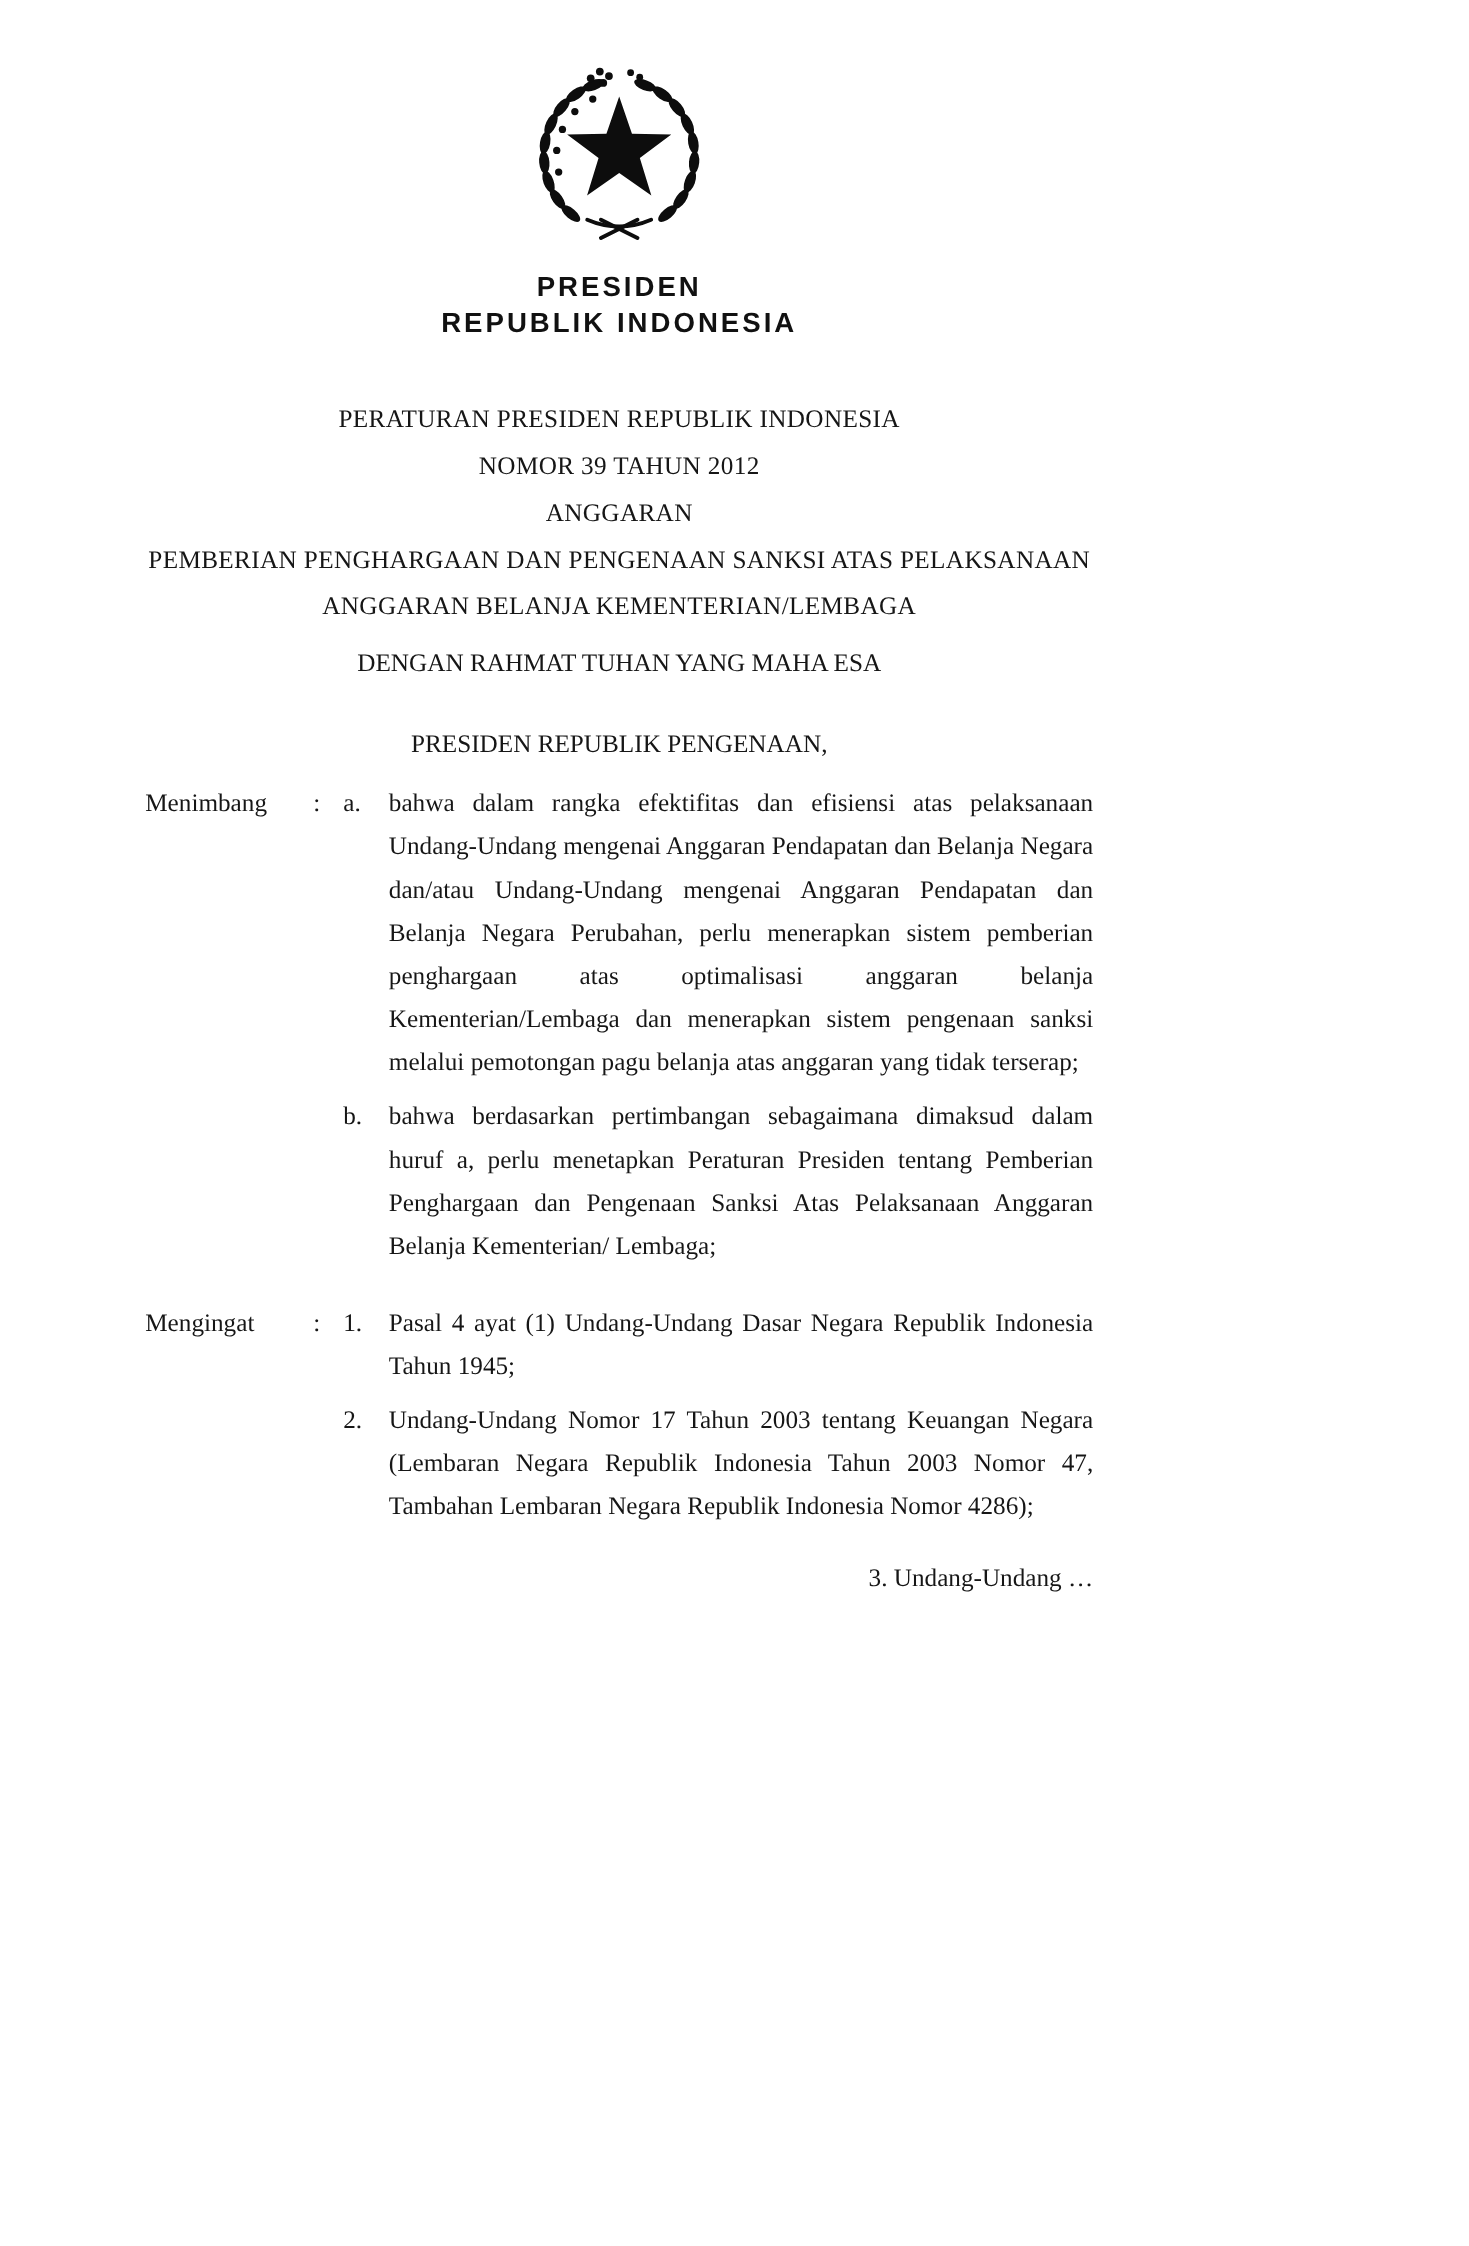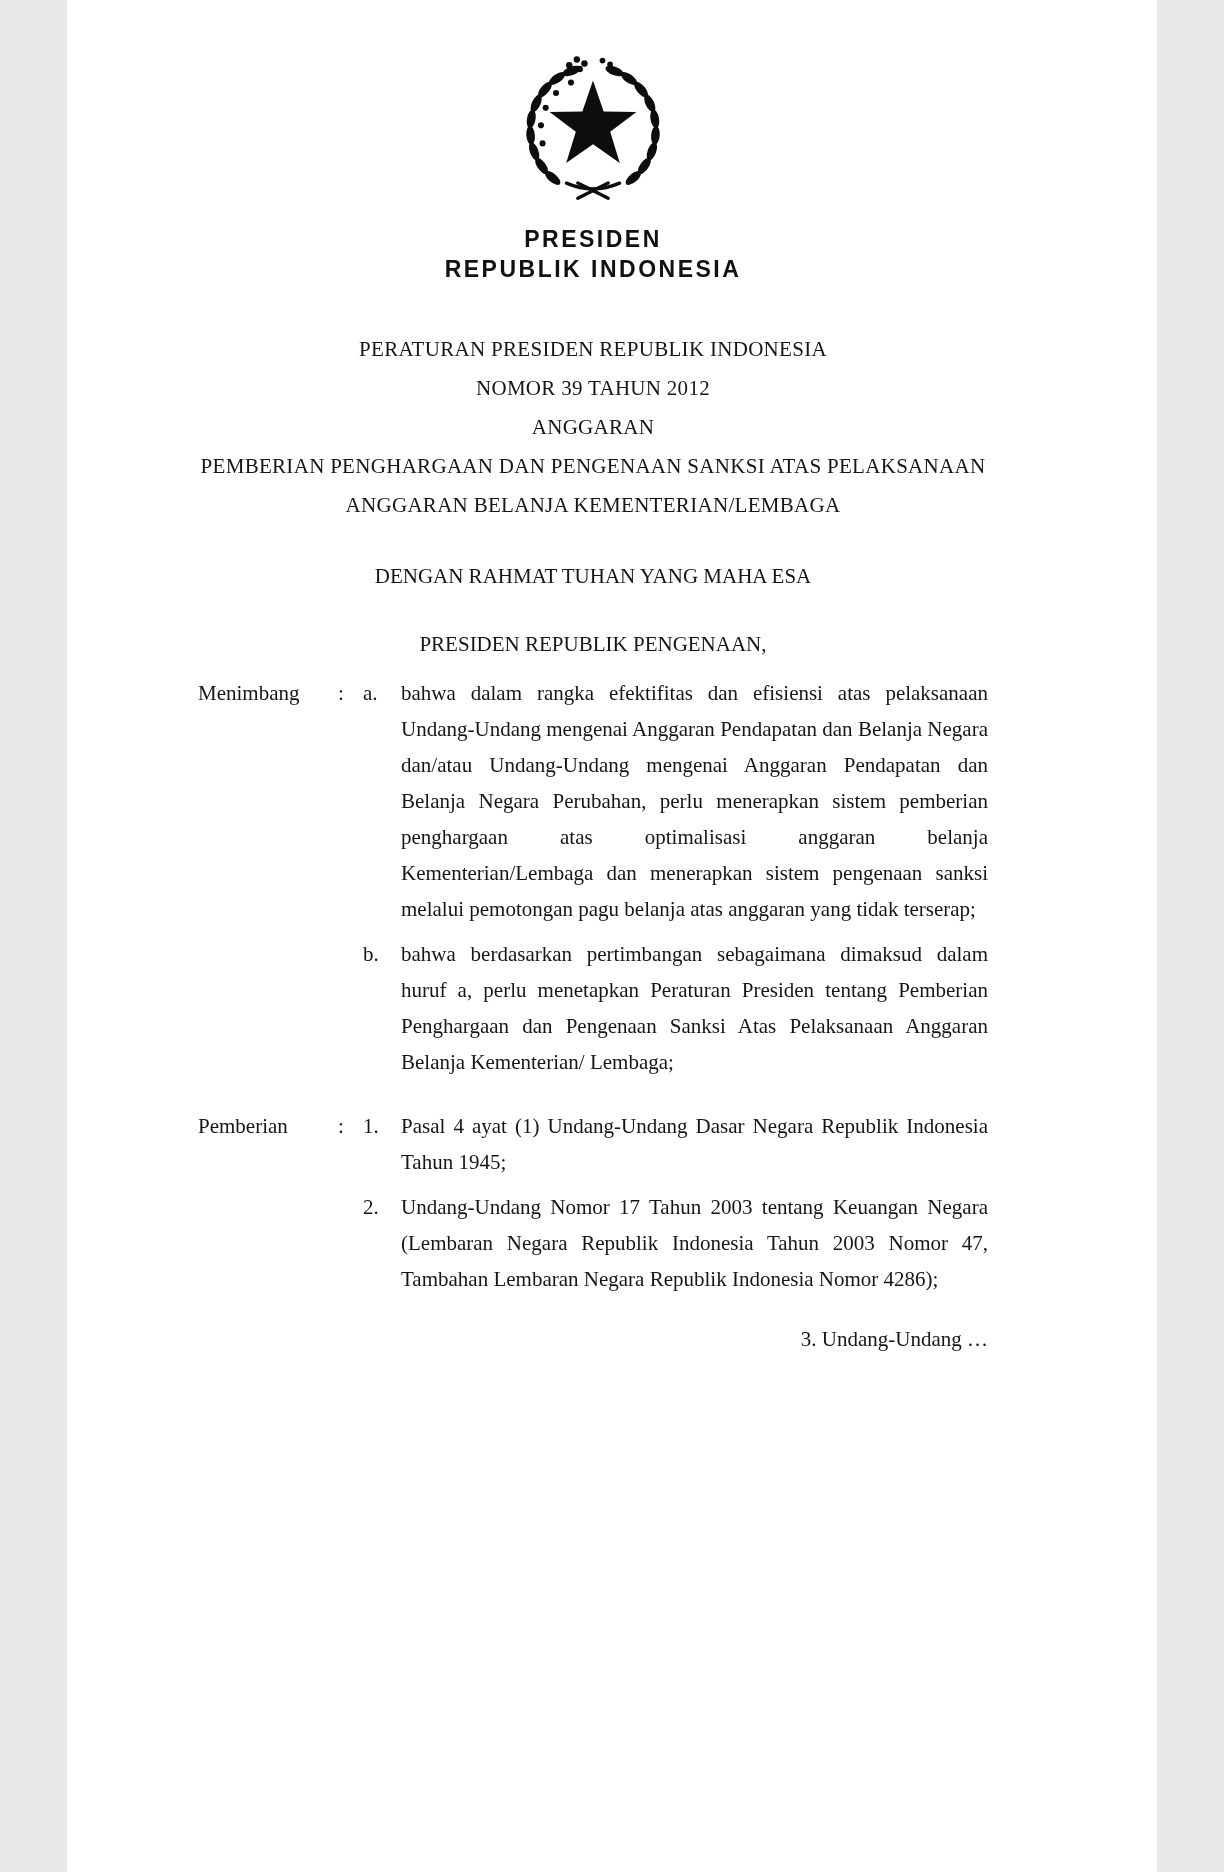"PRESIDEN" .page { padding-left: 10px -> none; width: 1080px -> 1224px }
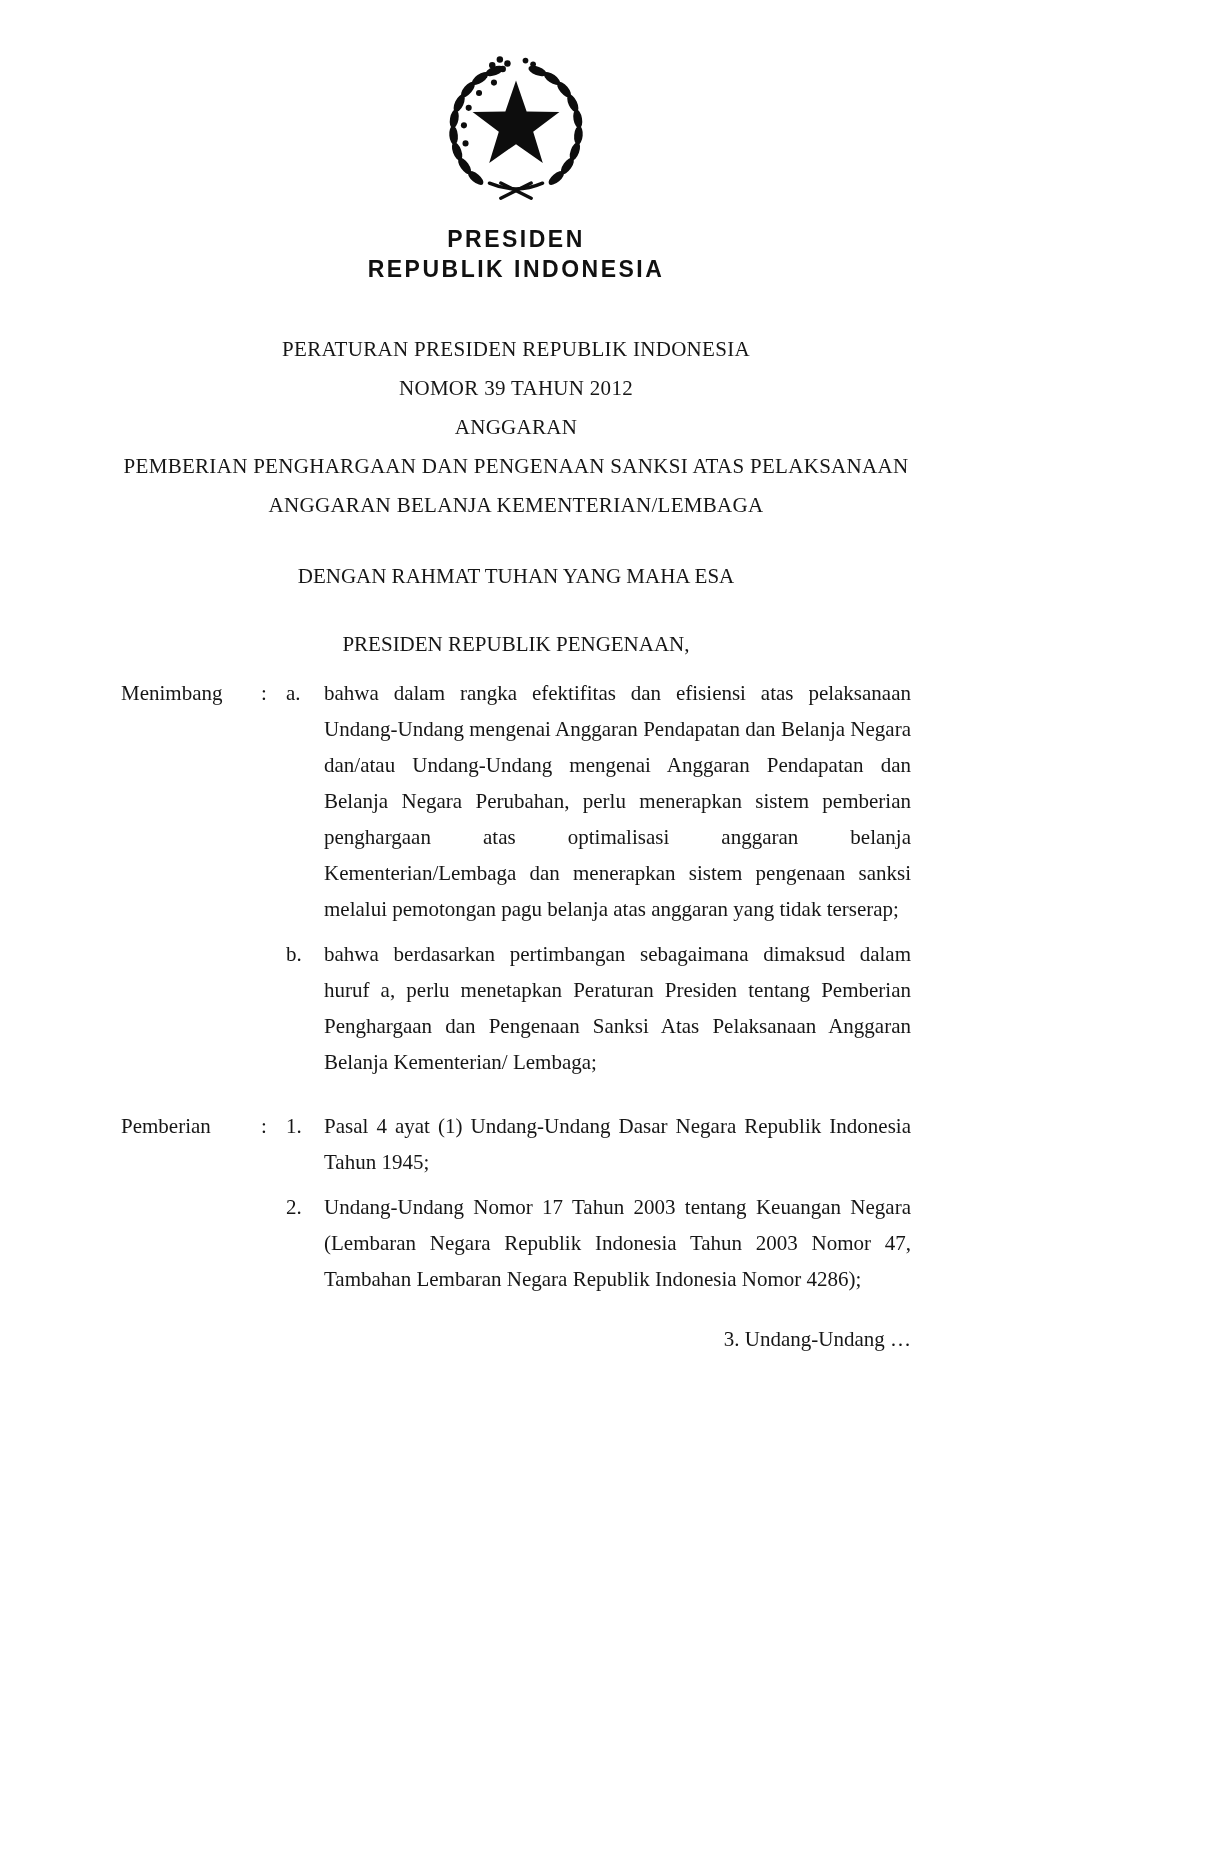"DENGAN RAHMAT TUHAN YANG MAHA" .invocation { margin-top: 36px -> 12px }
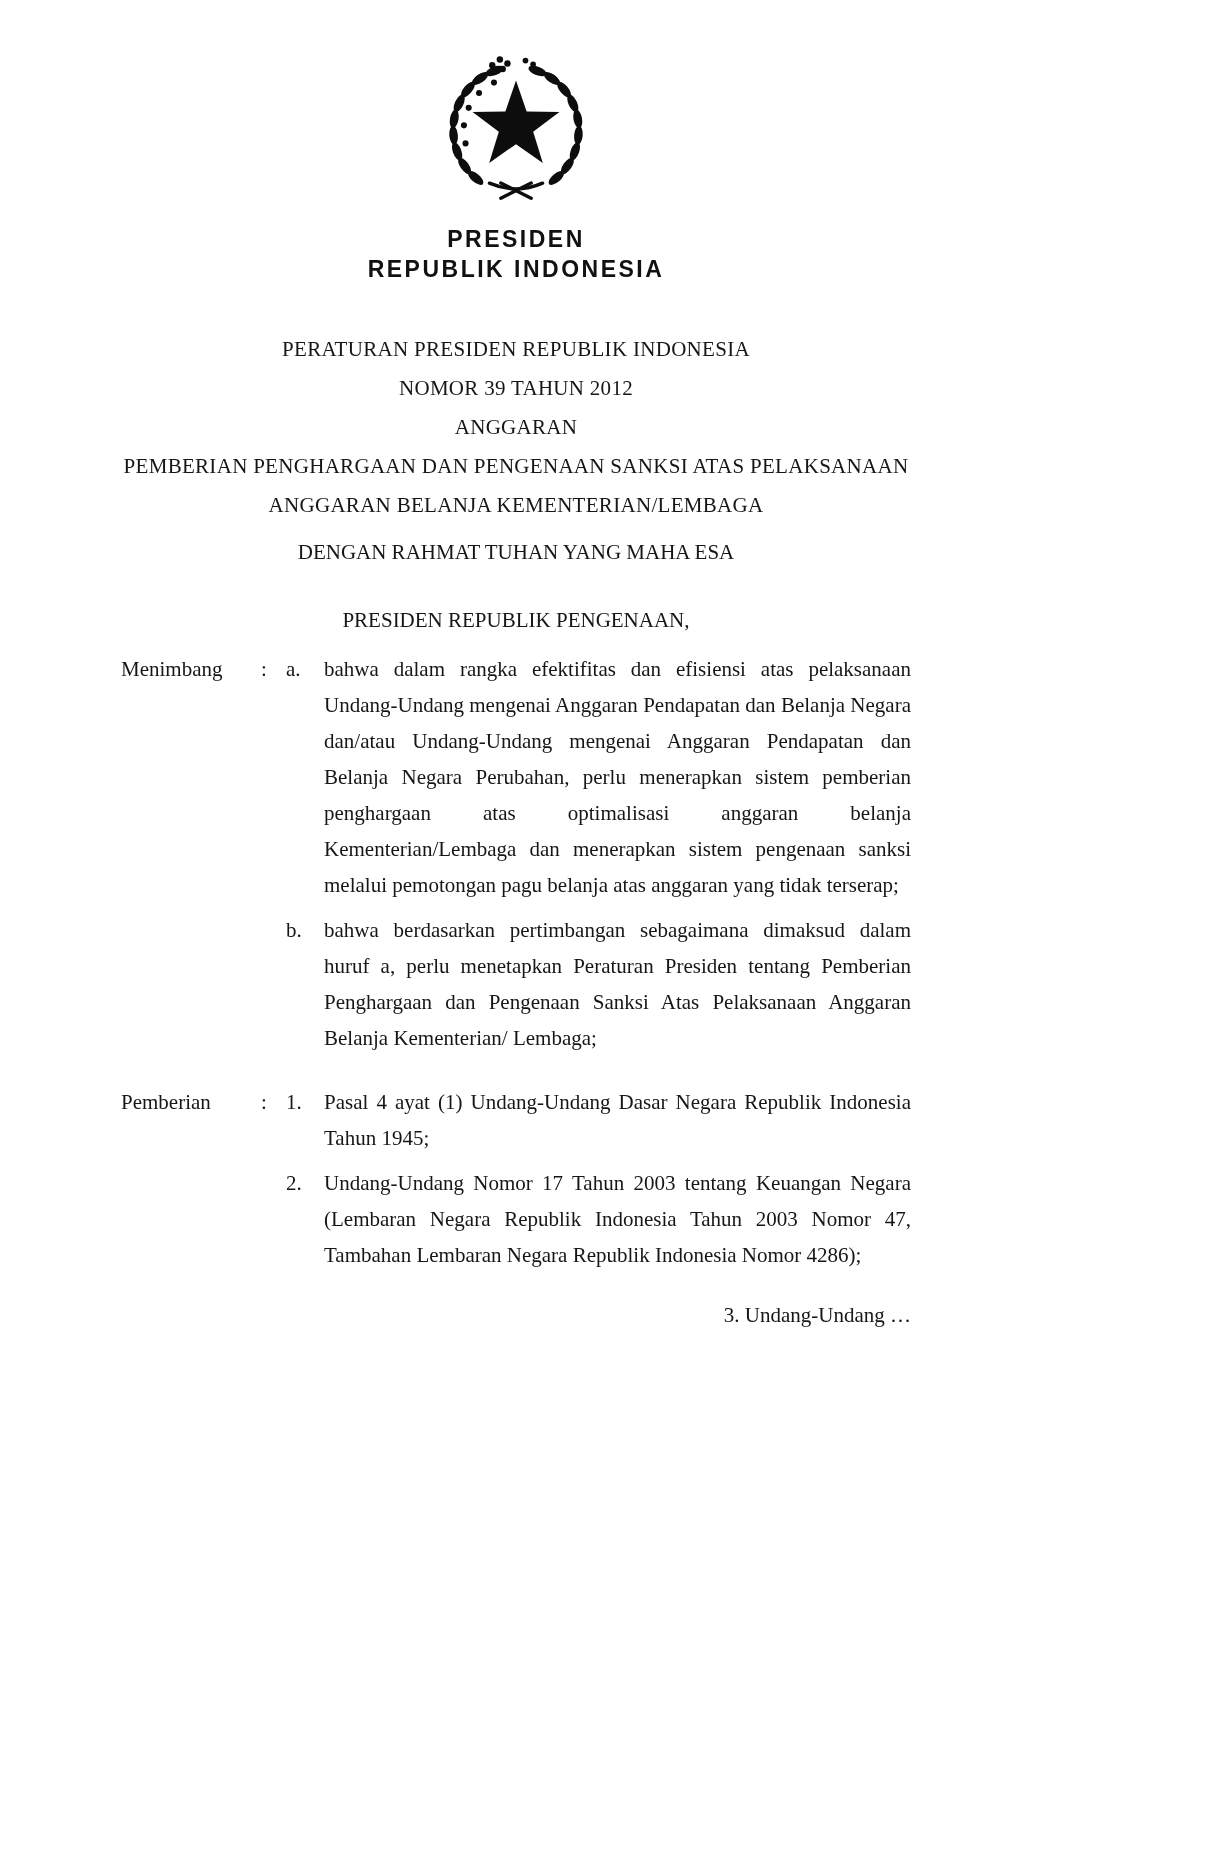"Pemberian" div.label { text: Pemberian -> Mengingat }
